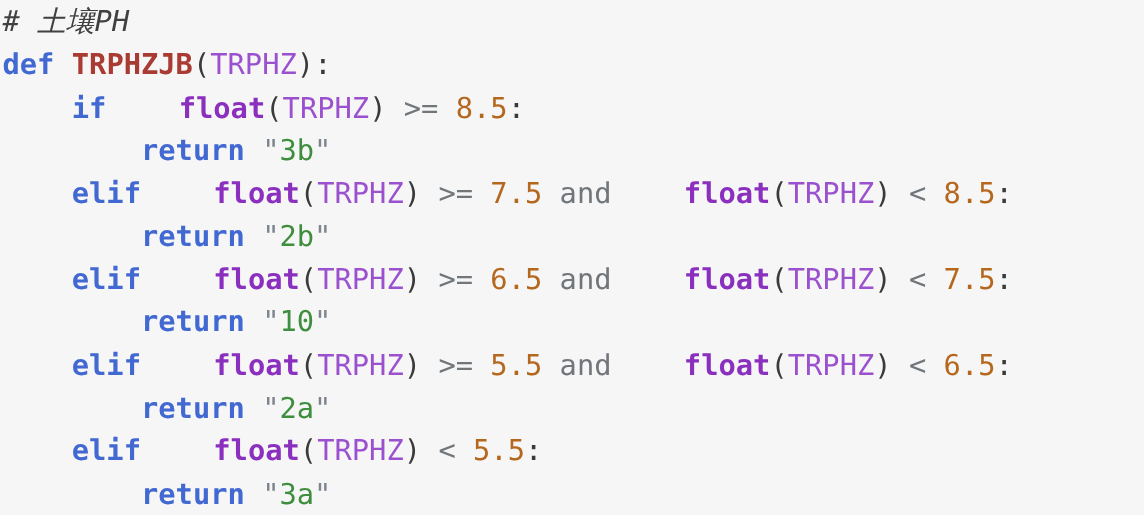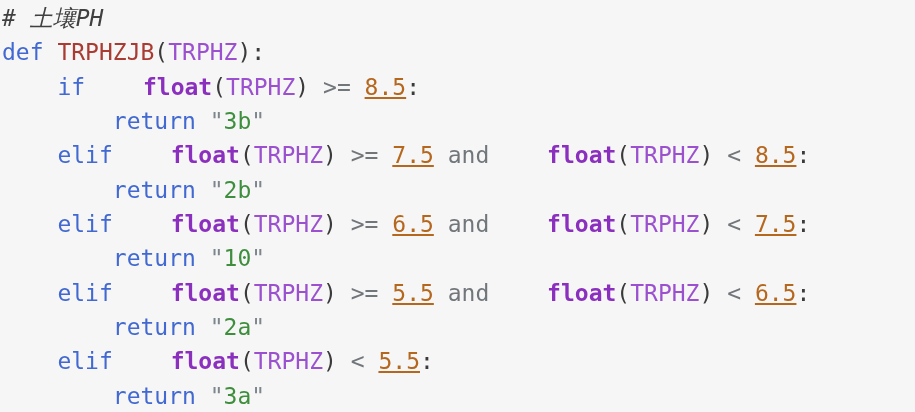"def" .tok-kw { font-weight: none -> bold }
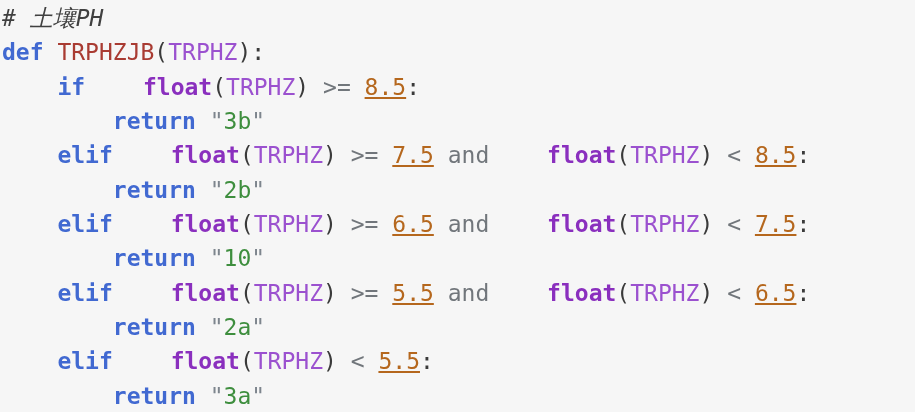"TRPHZJB" .tok-fn { font-weight: normal -> bold }
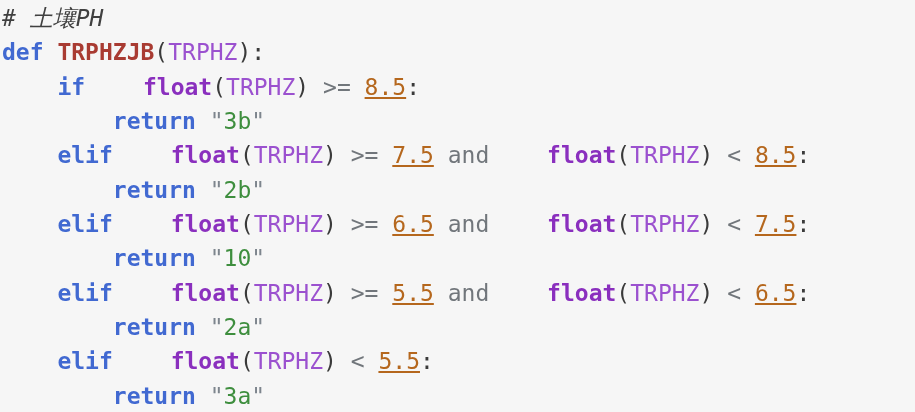"8.5" .tok-num { text-decoration: underline -> none }
